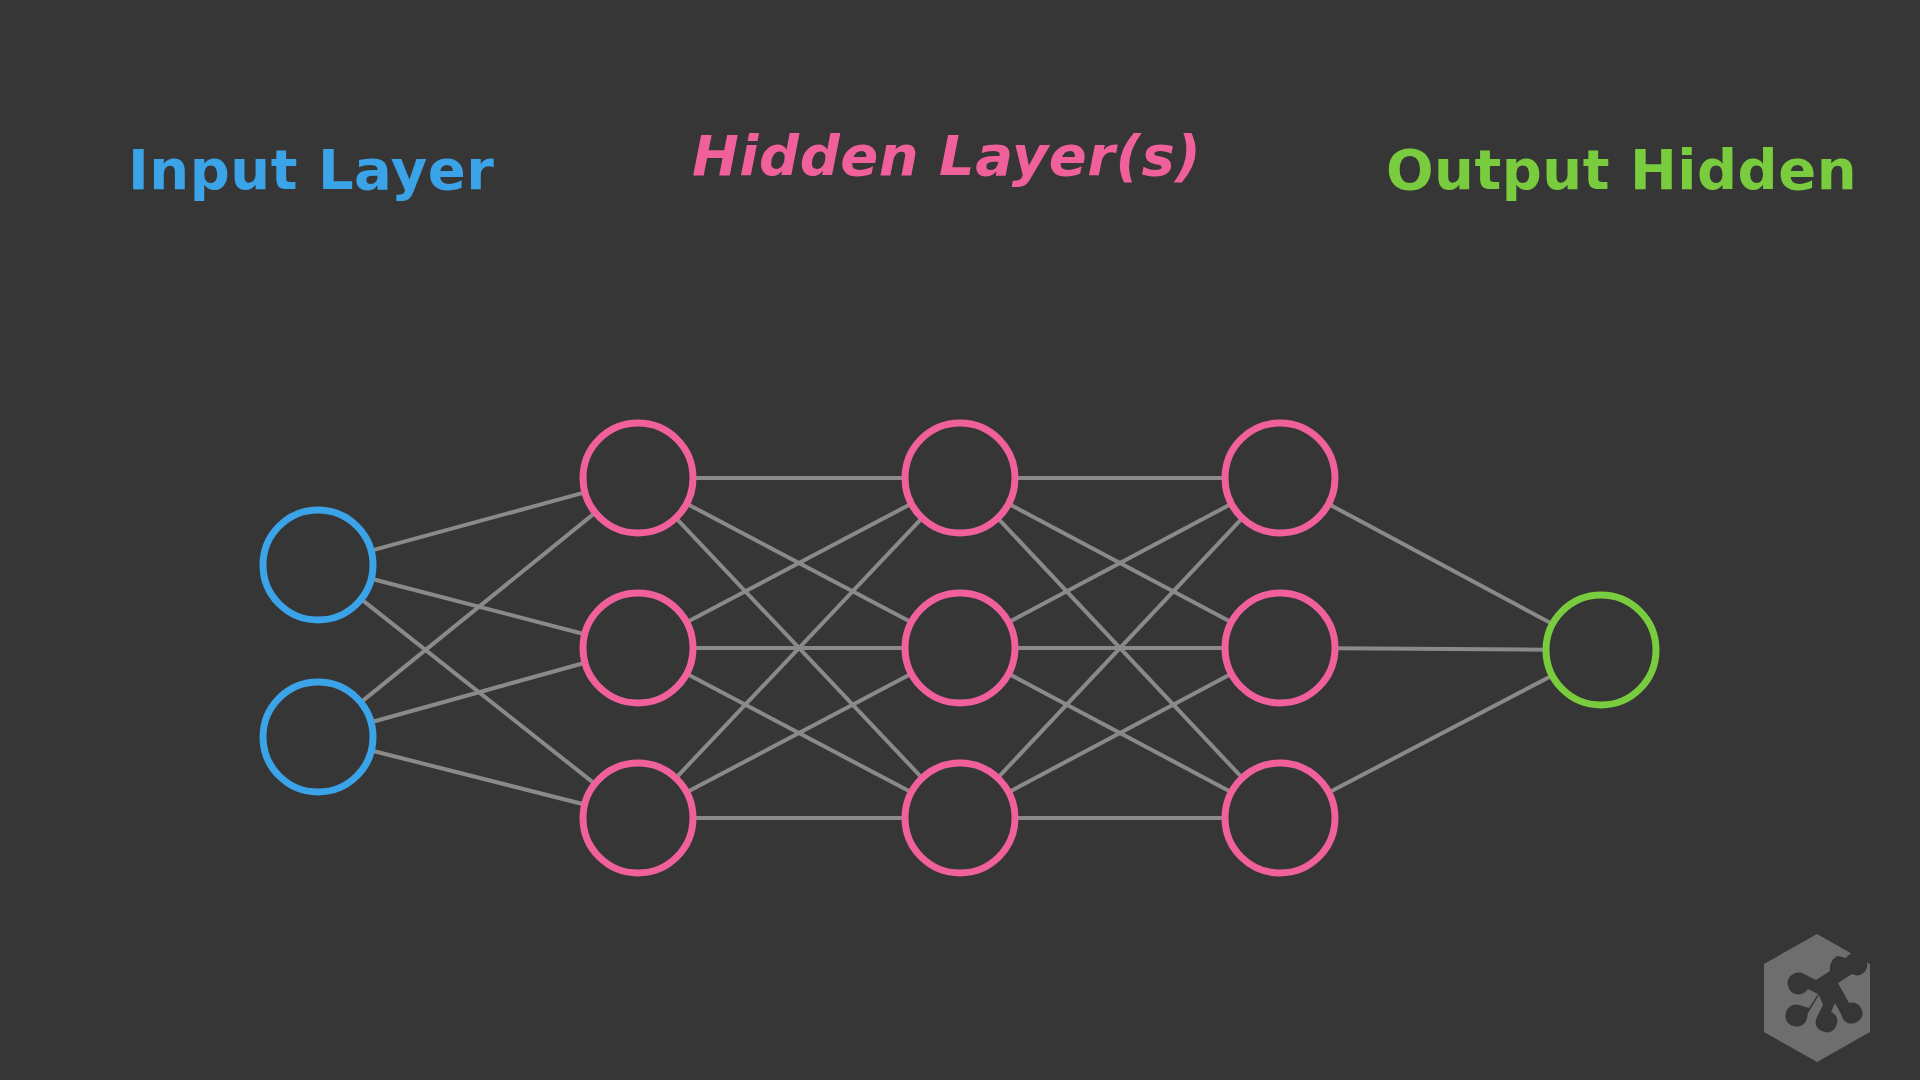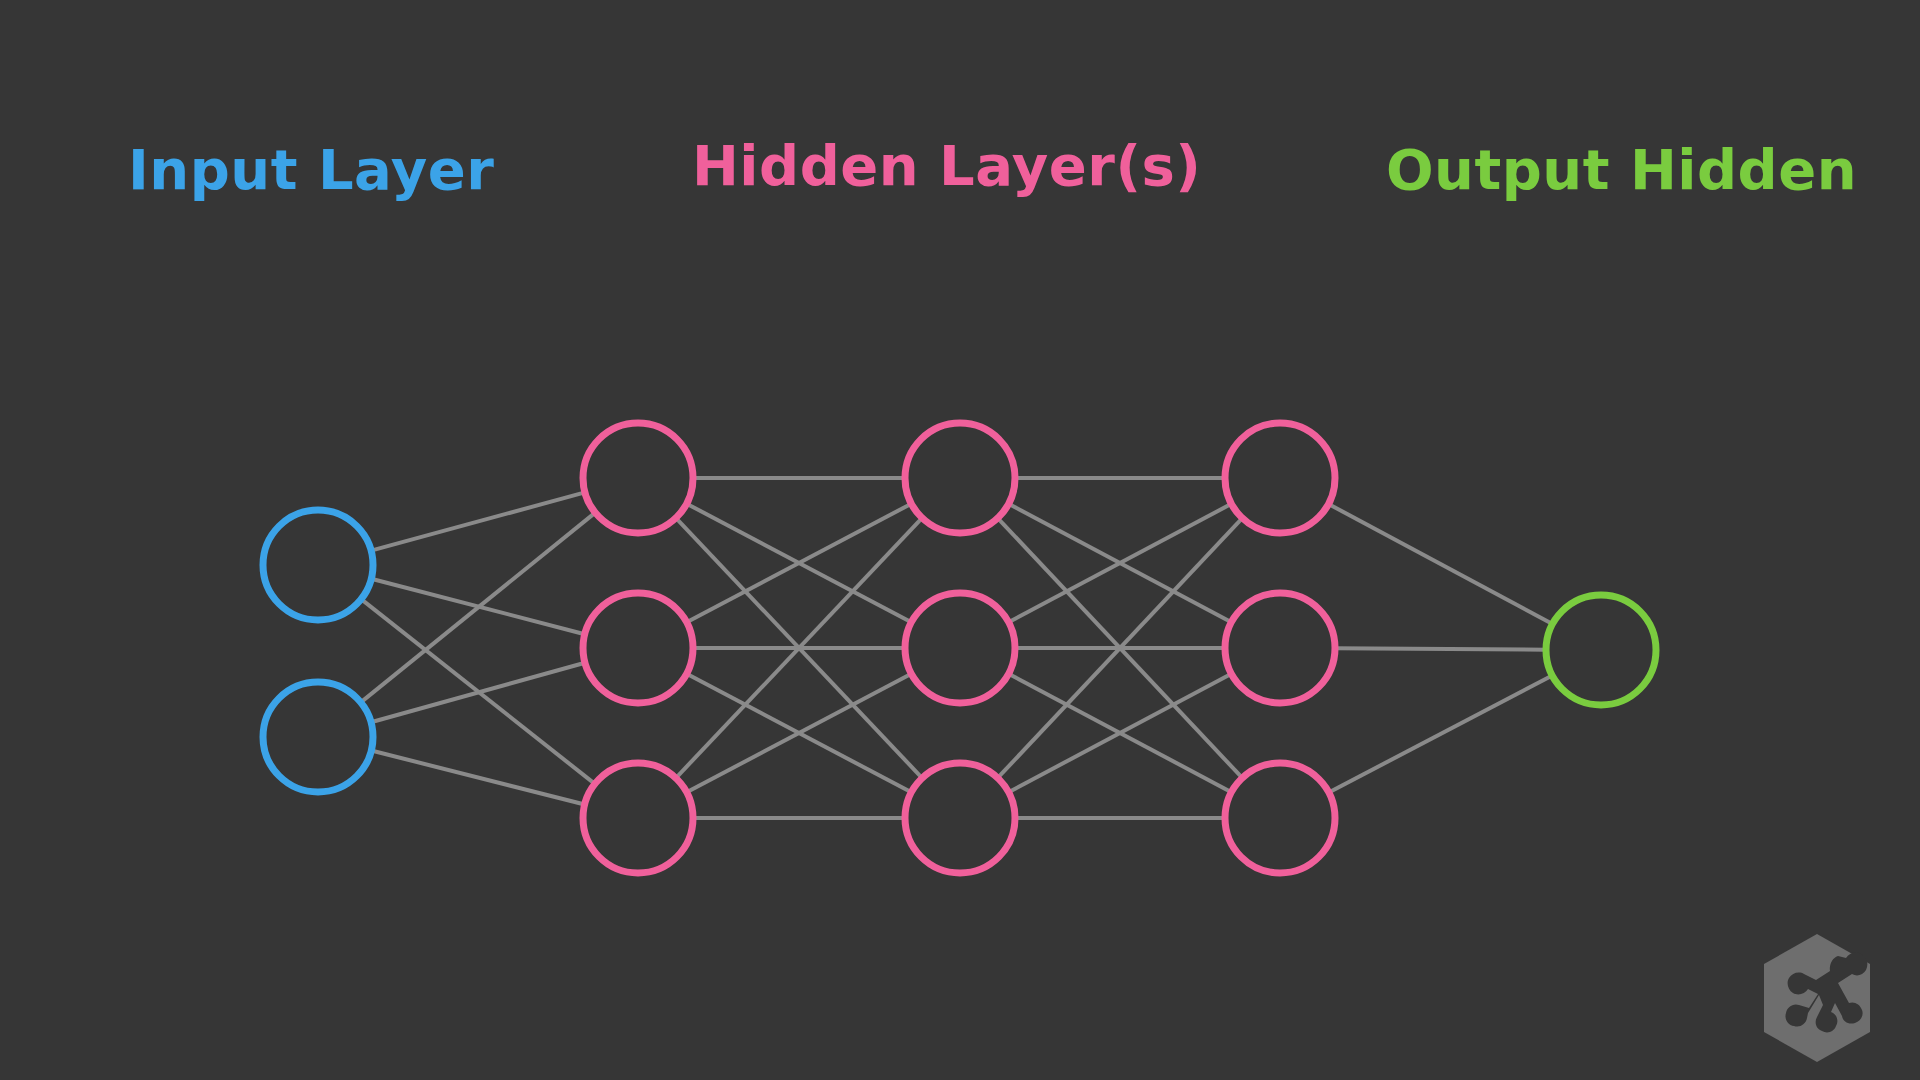"Hidden Layer(s)" #label-hidden { font-style: none -> italic; top: 138px -> 128px }
